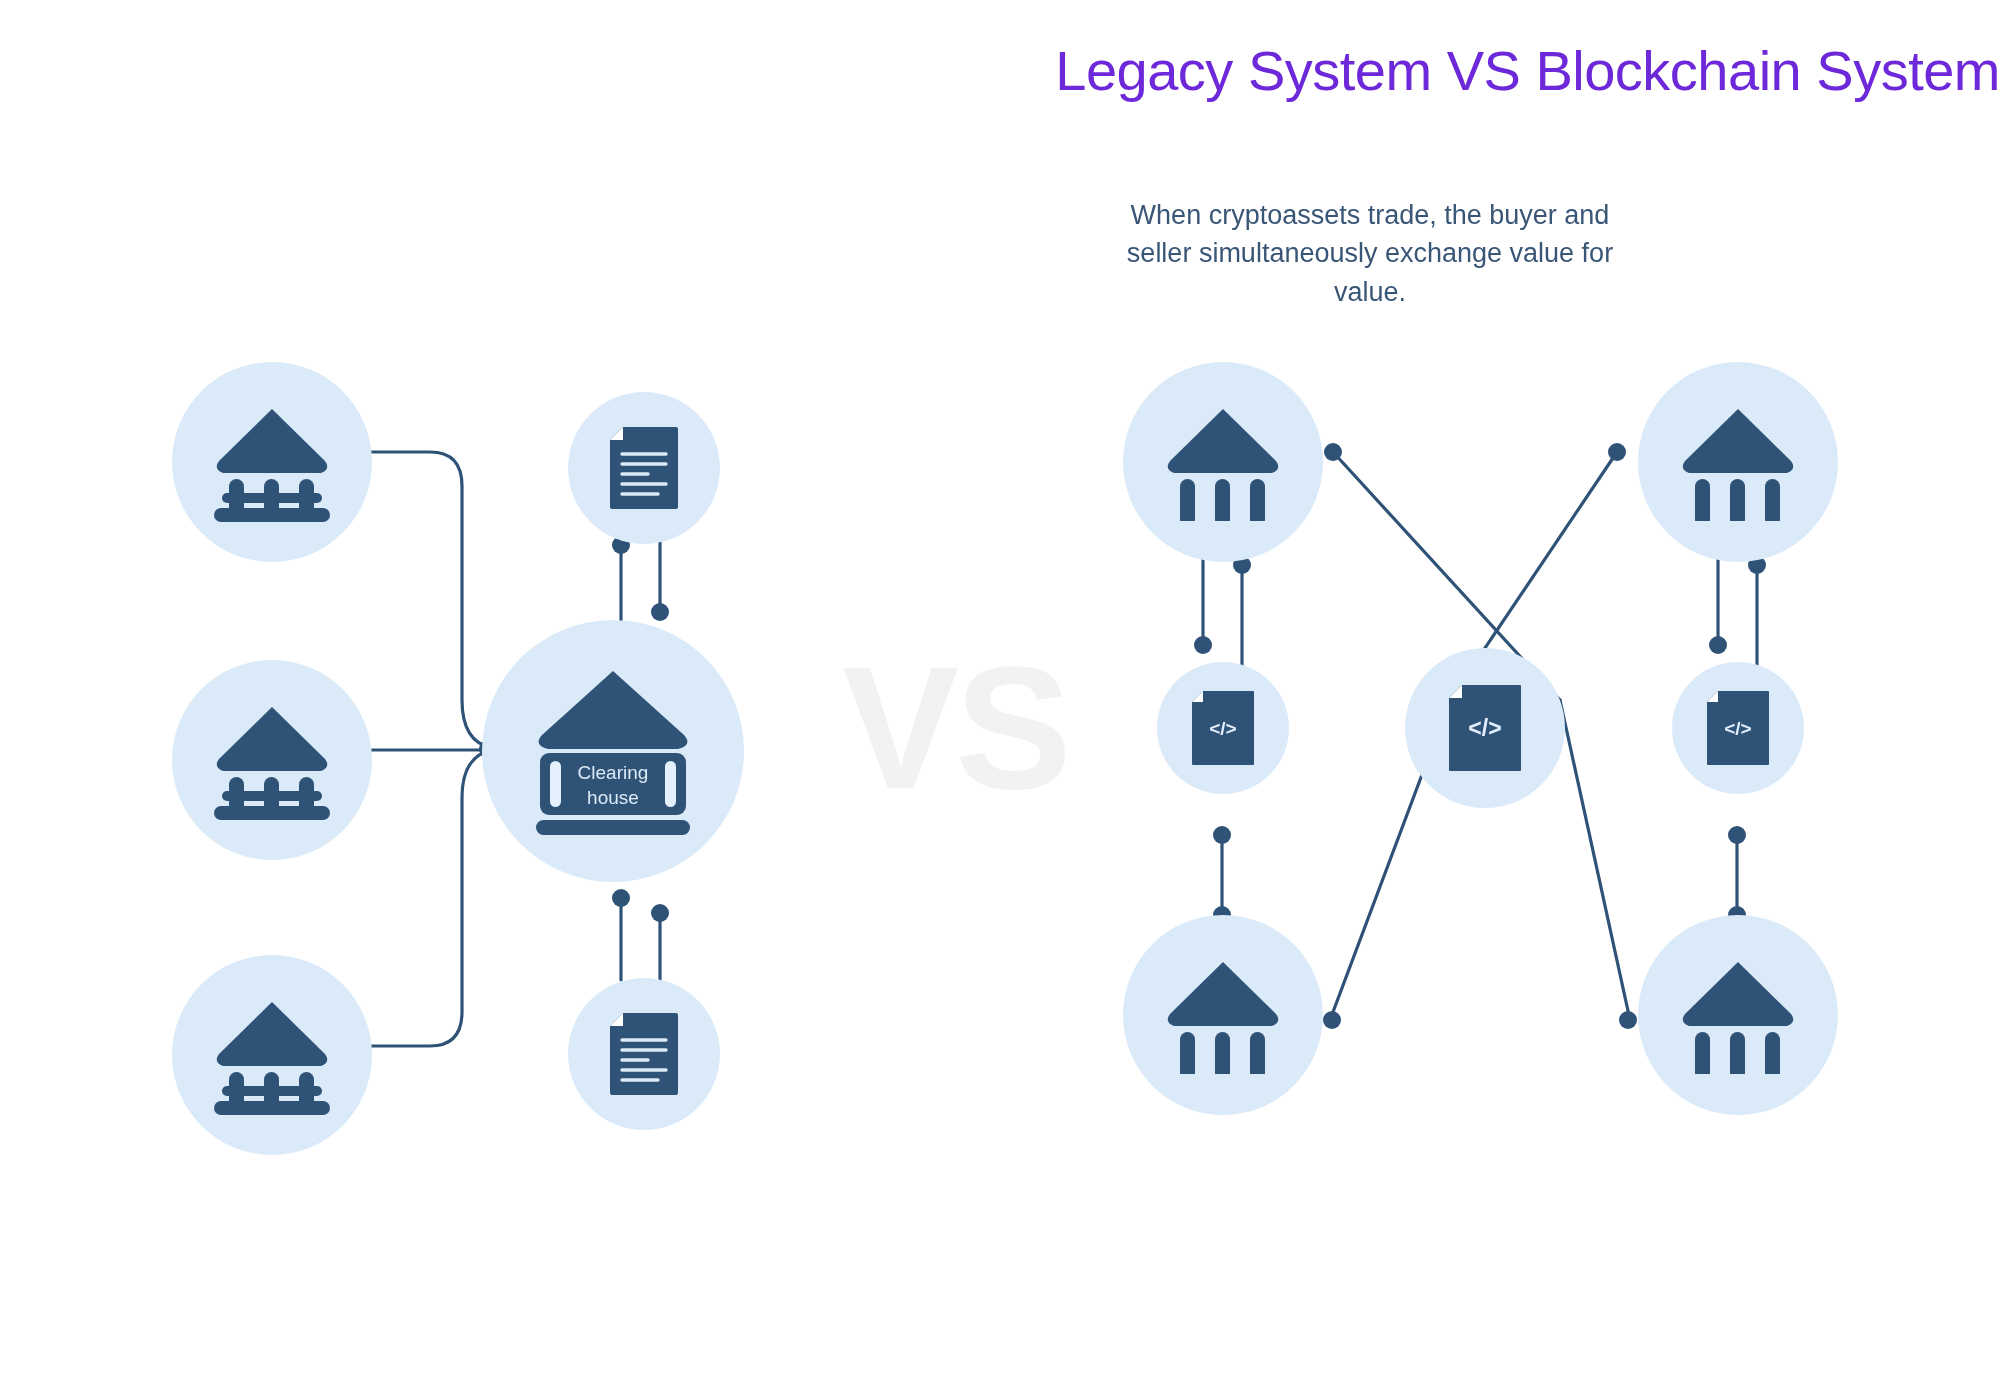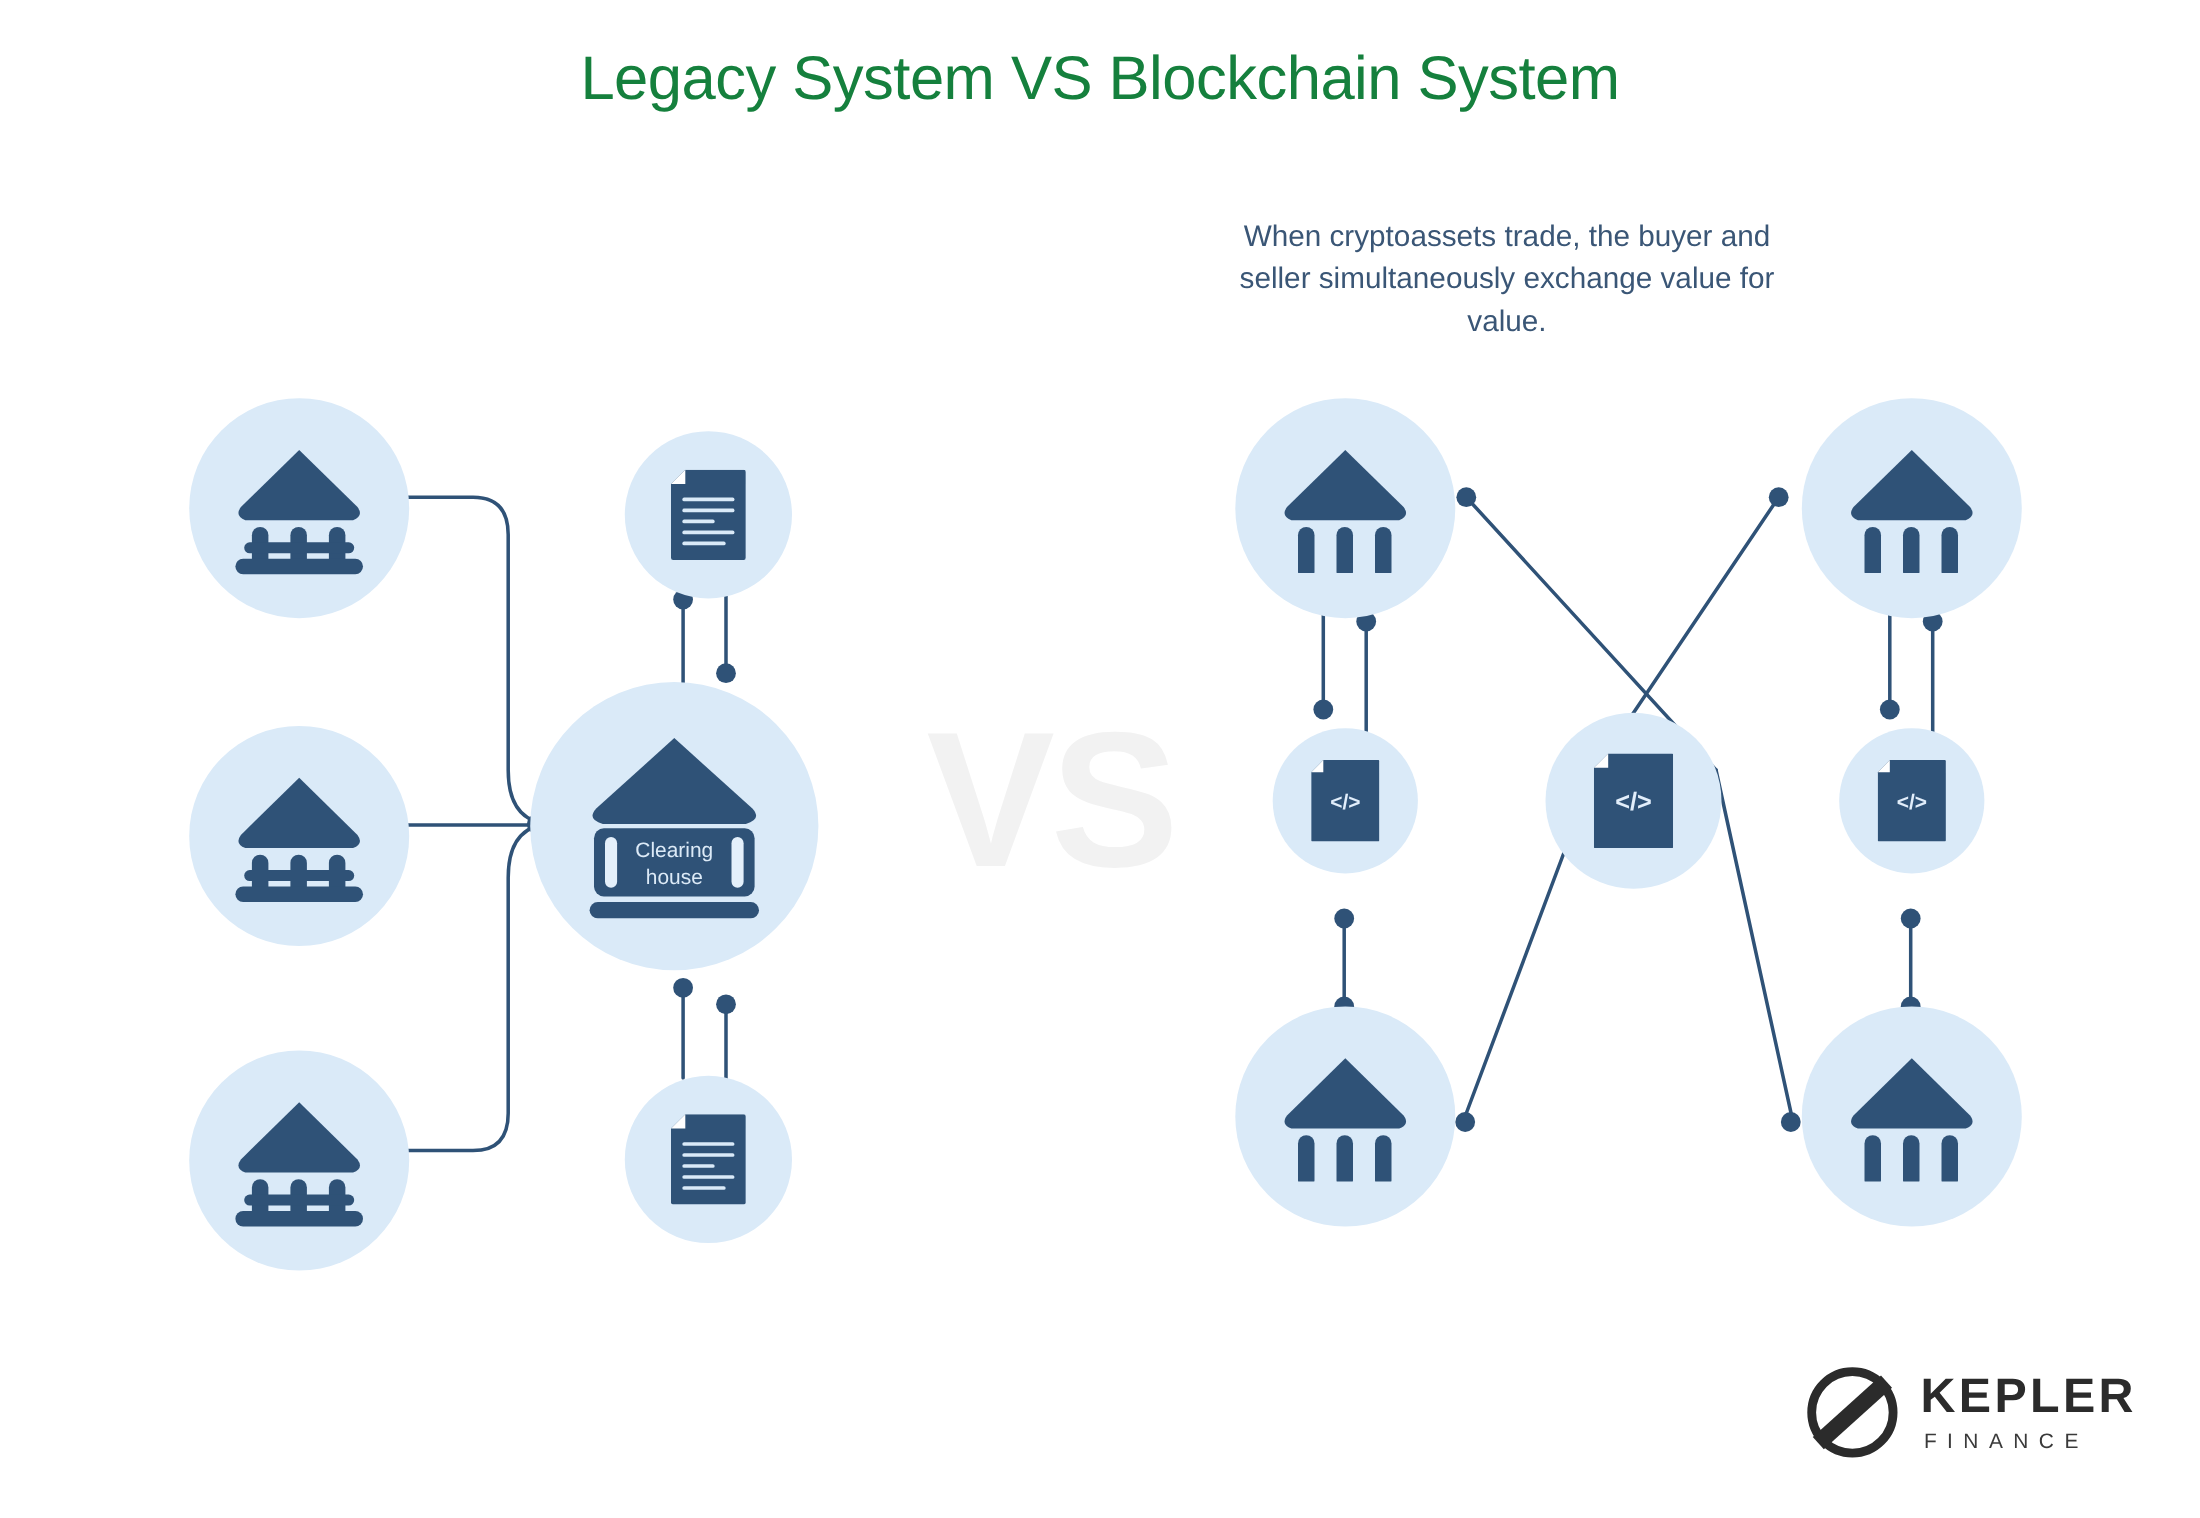"Legacy System VS Blockchain System" #title { color: #15803d -> #6d28d9; text-align: center -> right }
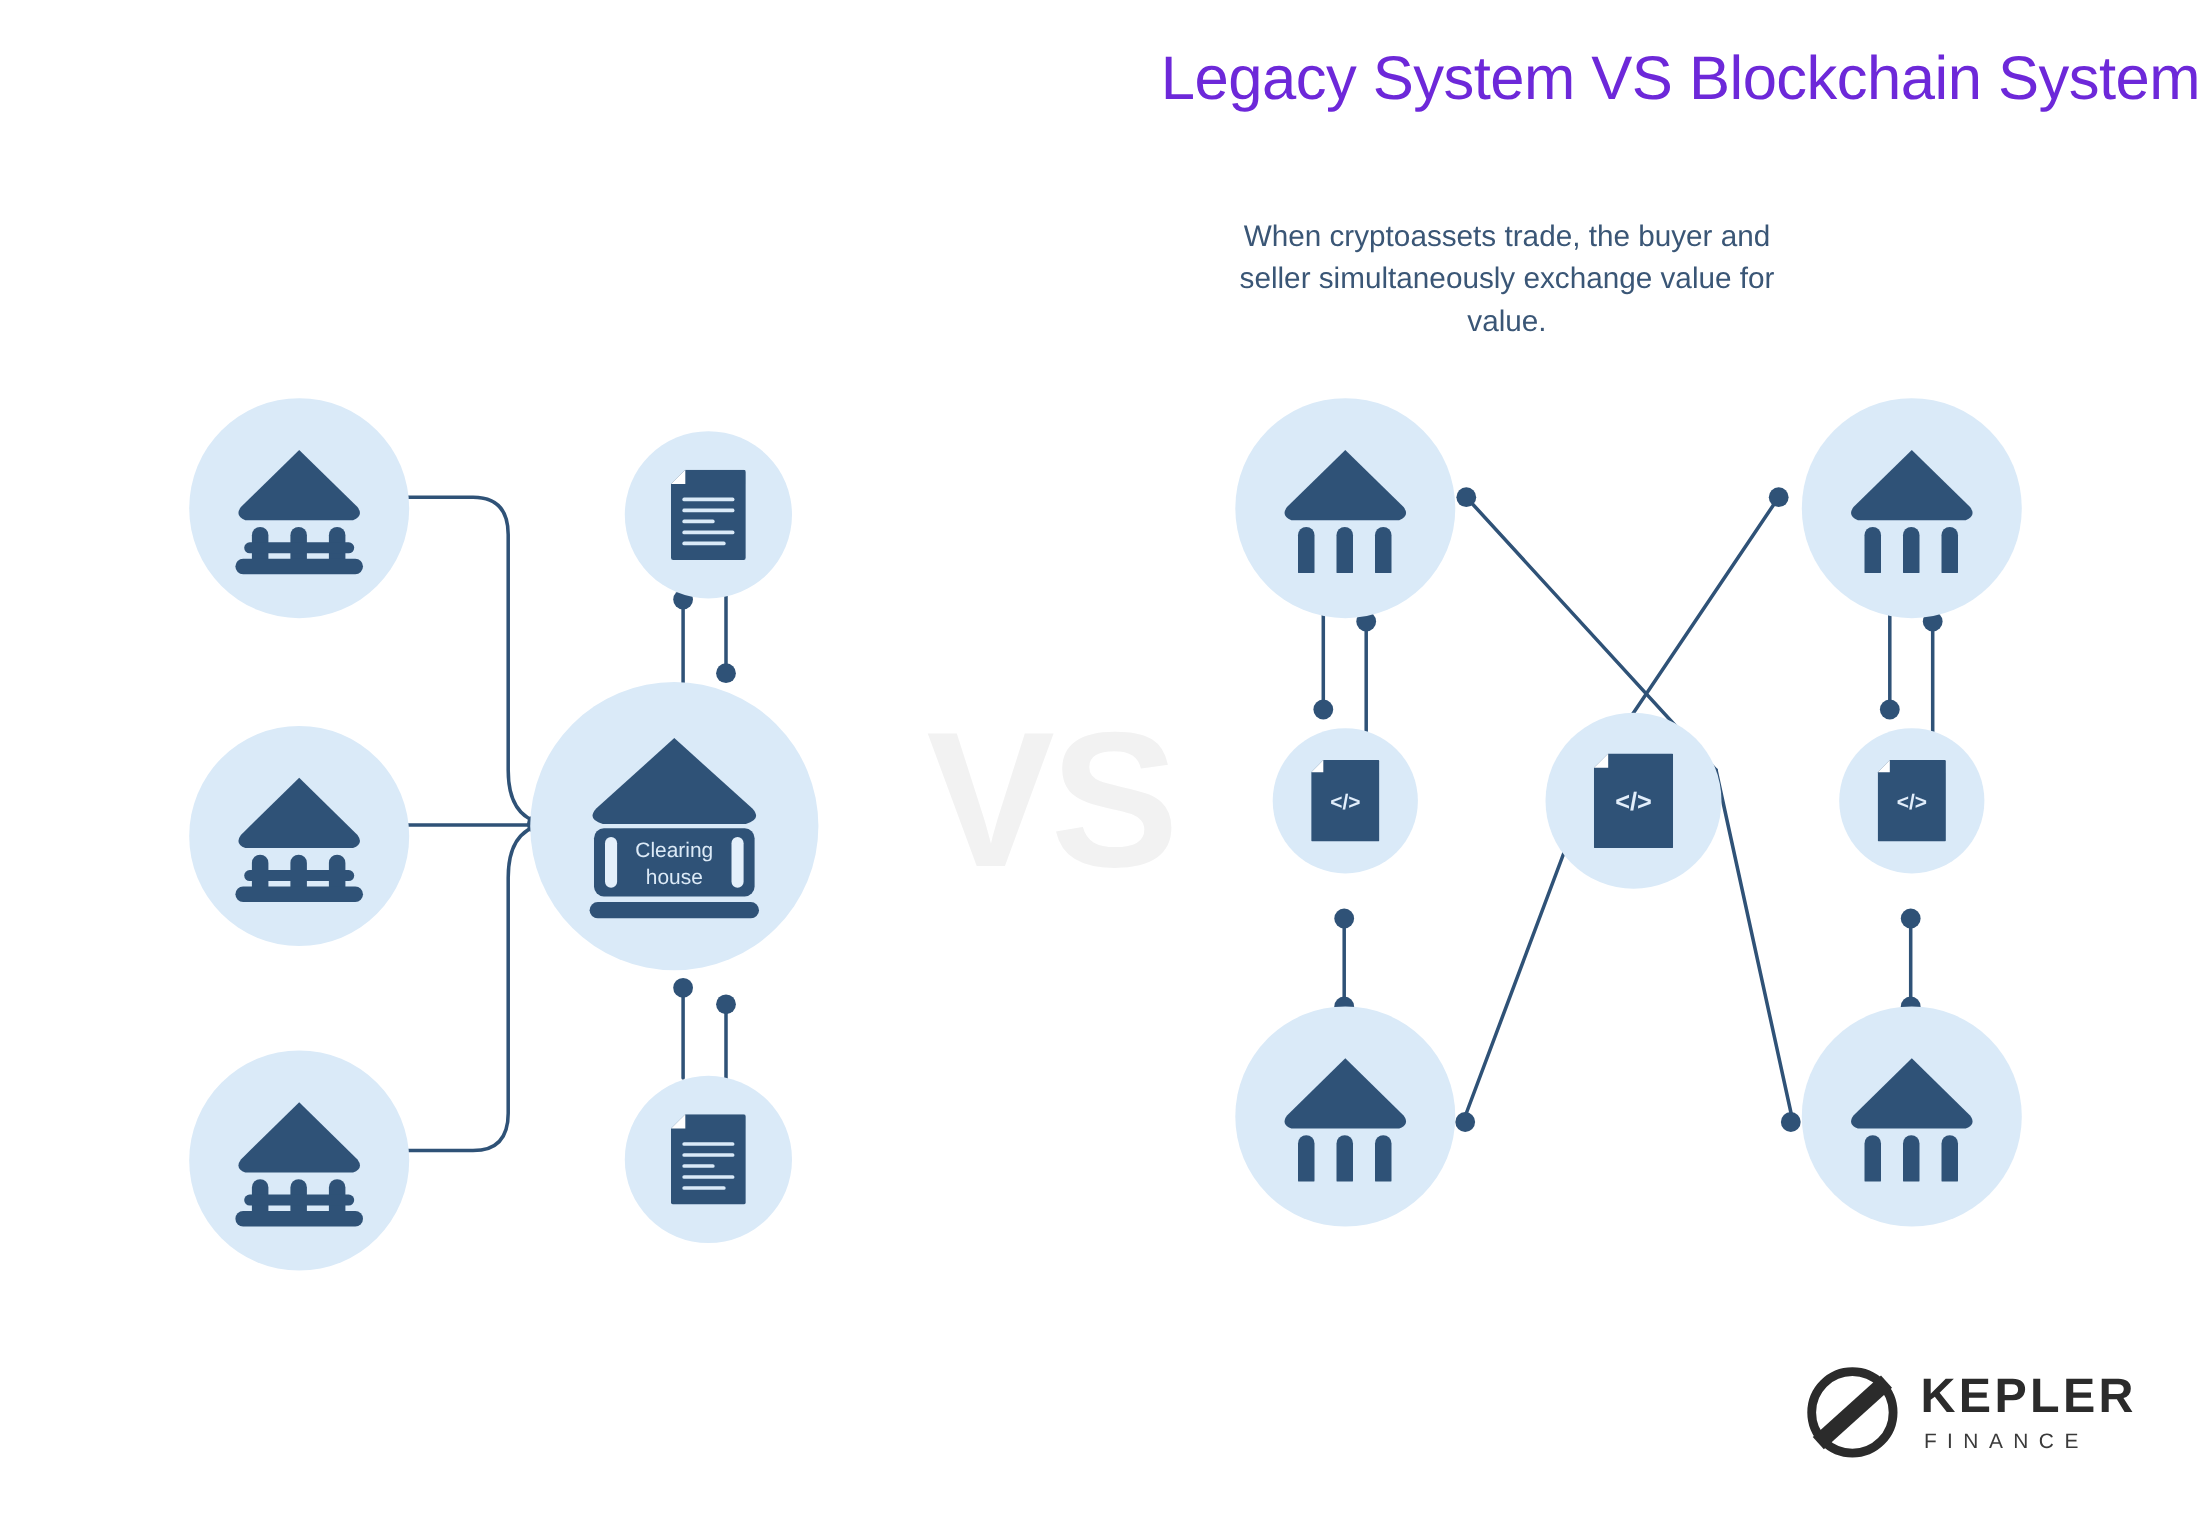"KEPLER" div { html: <div> <svg> <circle></circle> <line></line> </svg> <div> <div>KEPLER</div> <div>FINANCE</div> </div> </div> -> none }
